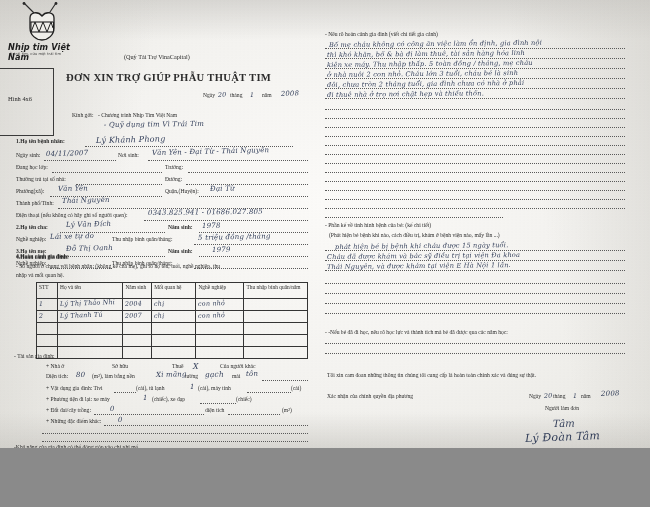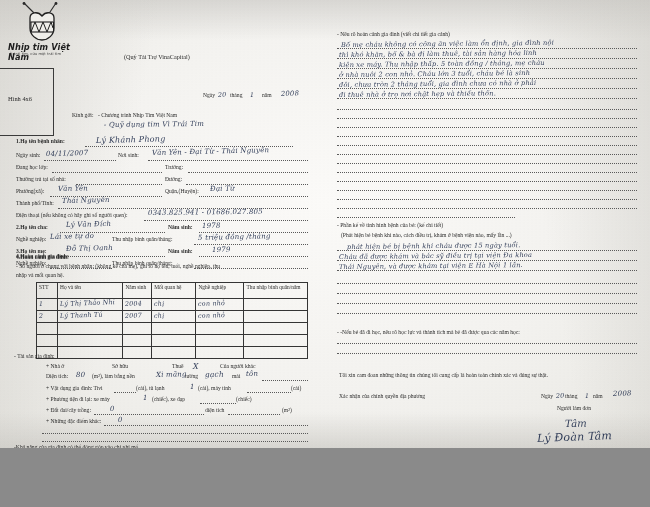"Bố mẹ cháu không có" #right-col { left: 325px -> 313px }
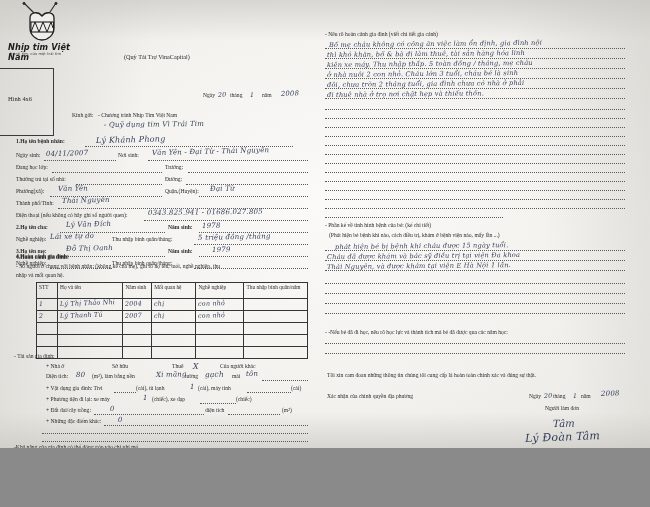"ĐƠN XIN TRỢ GIÚP PHẪU" div.t { html: none -> <div>ĐƠN XIN TRỢ GIÚP PHẪU THUẬT TIM</div> }
